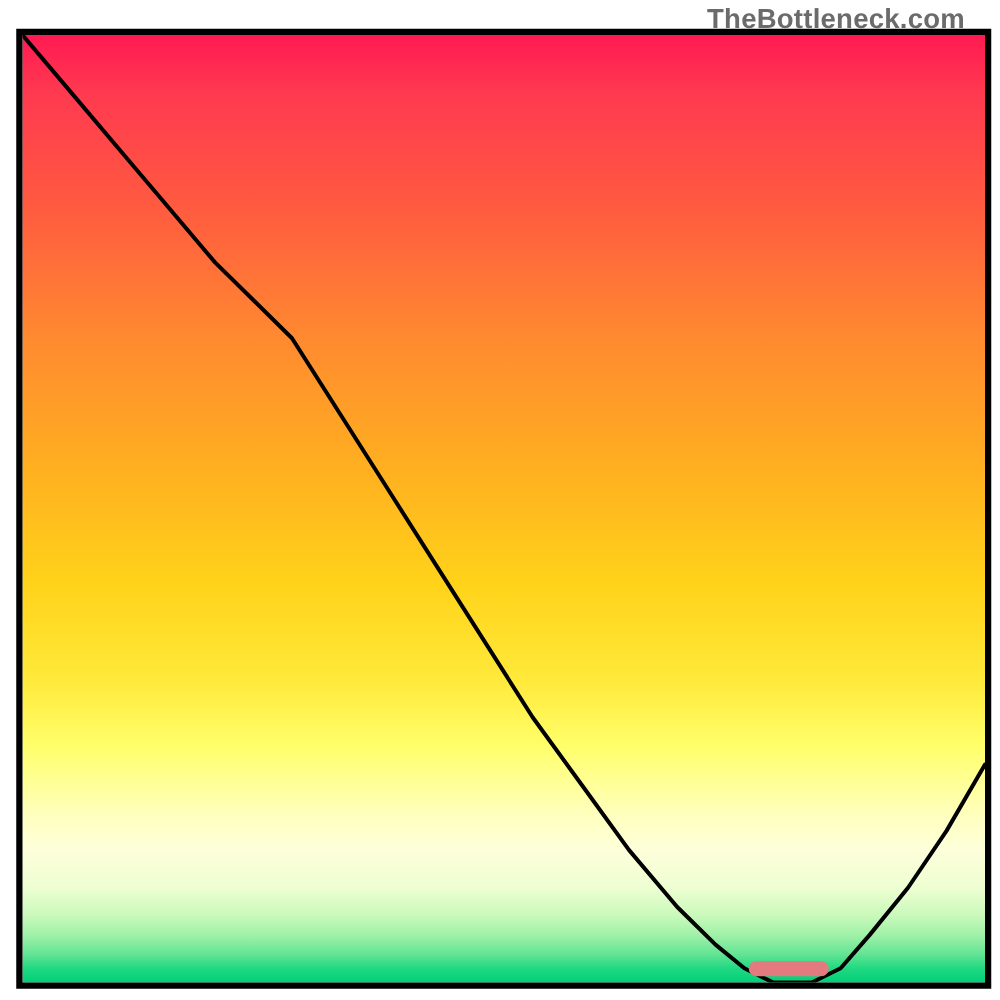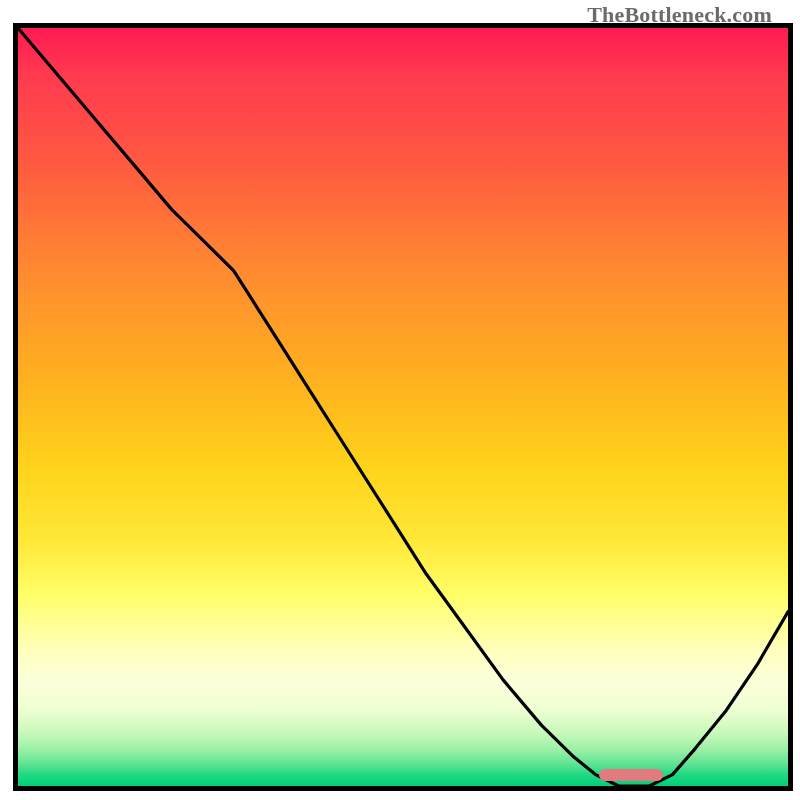"TheBottleneck.com" .container { font-family: Liberation Serif, serif -> none }
